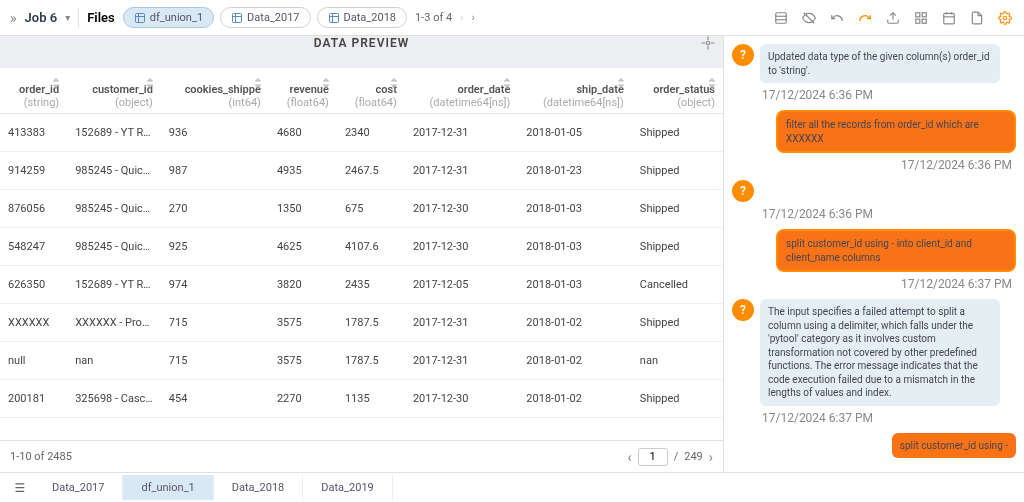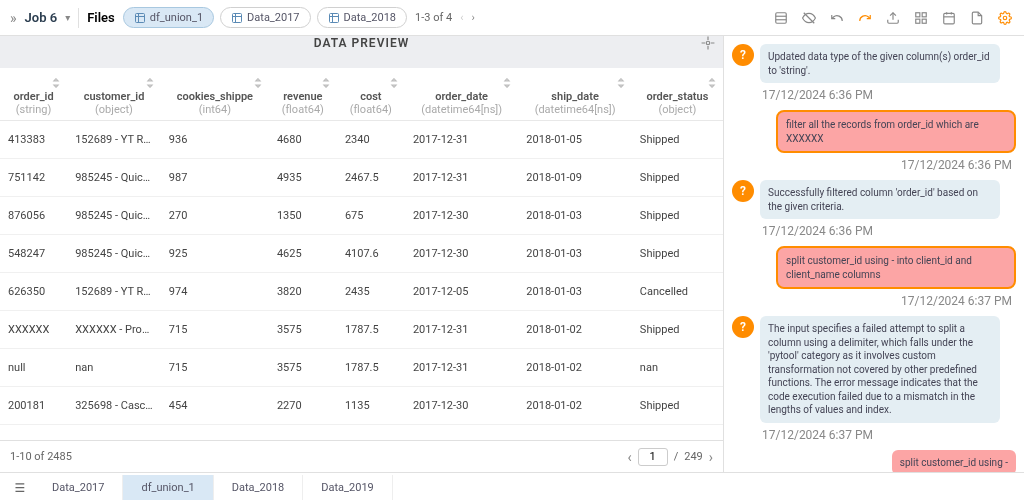"order_id" th { padding: 22px 8px 4px -> 15px 8px 4px; text-align: center -> right }
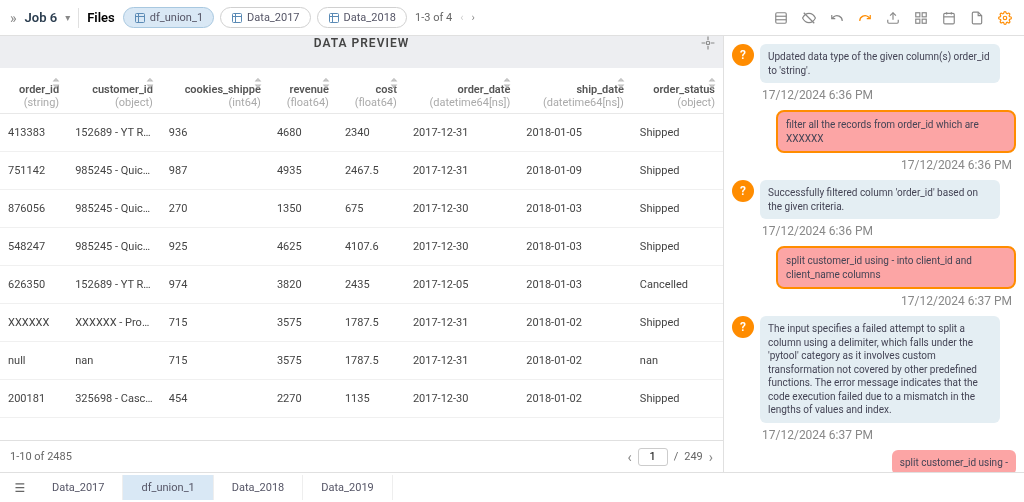"filter all the records from" .bubble.user { background: #fca5a5 -> #f97316 }
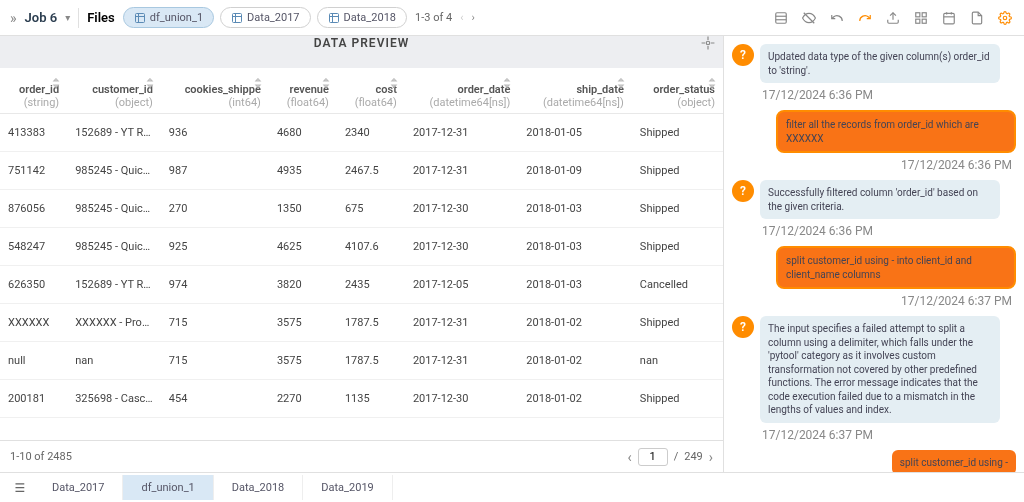"751142" td { text: 751142 -> 914259 }
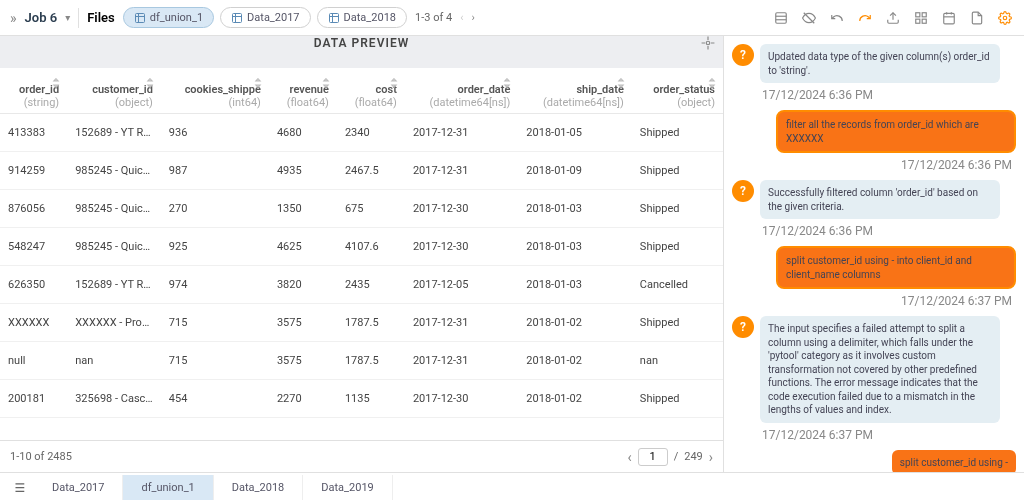"2018-01-09" td { text: 2018-01-09 -> 2018-01-23 }
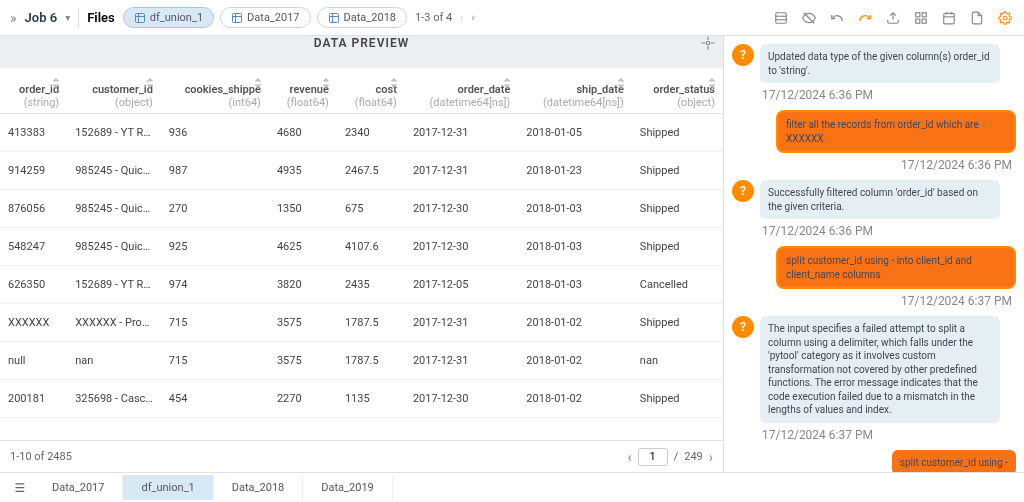"Successfully filtered column 'order_id'" div.bubble { html: <div>Successfully filtered column 'order_id' based on the given criteria.</div> -> none }
